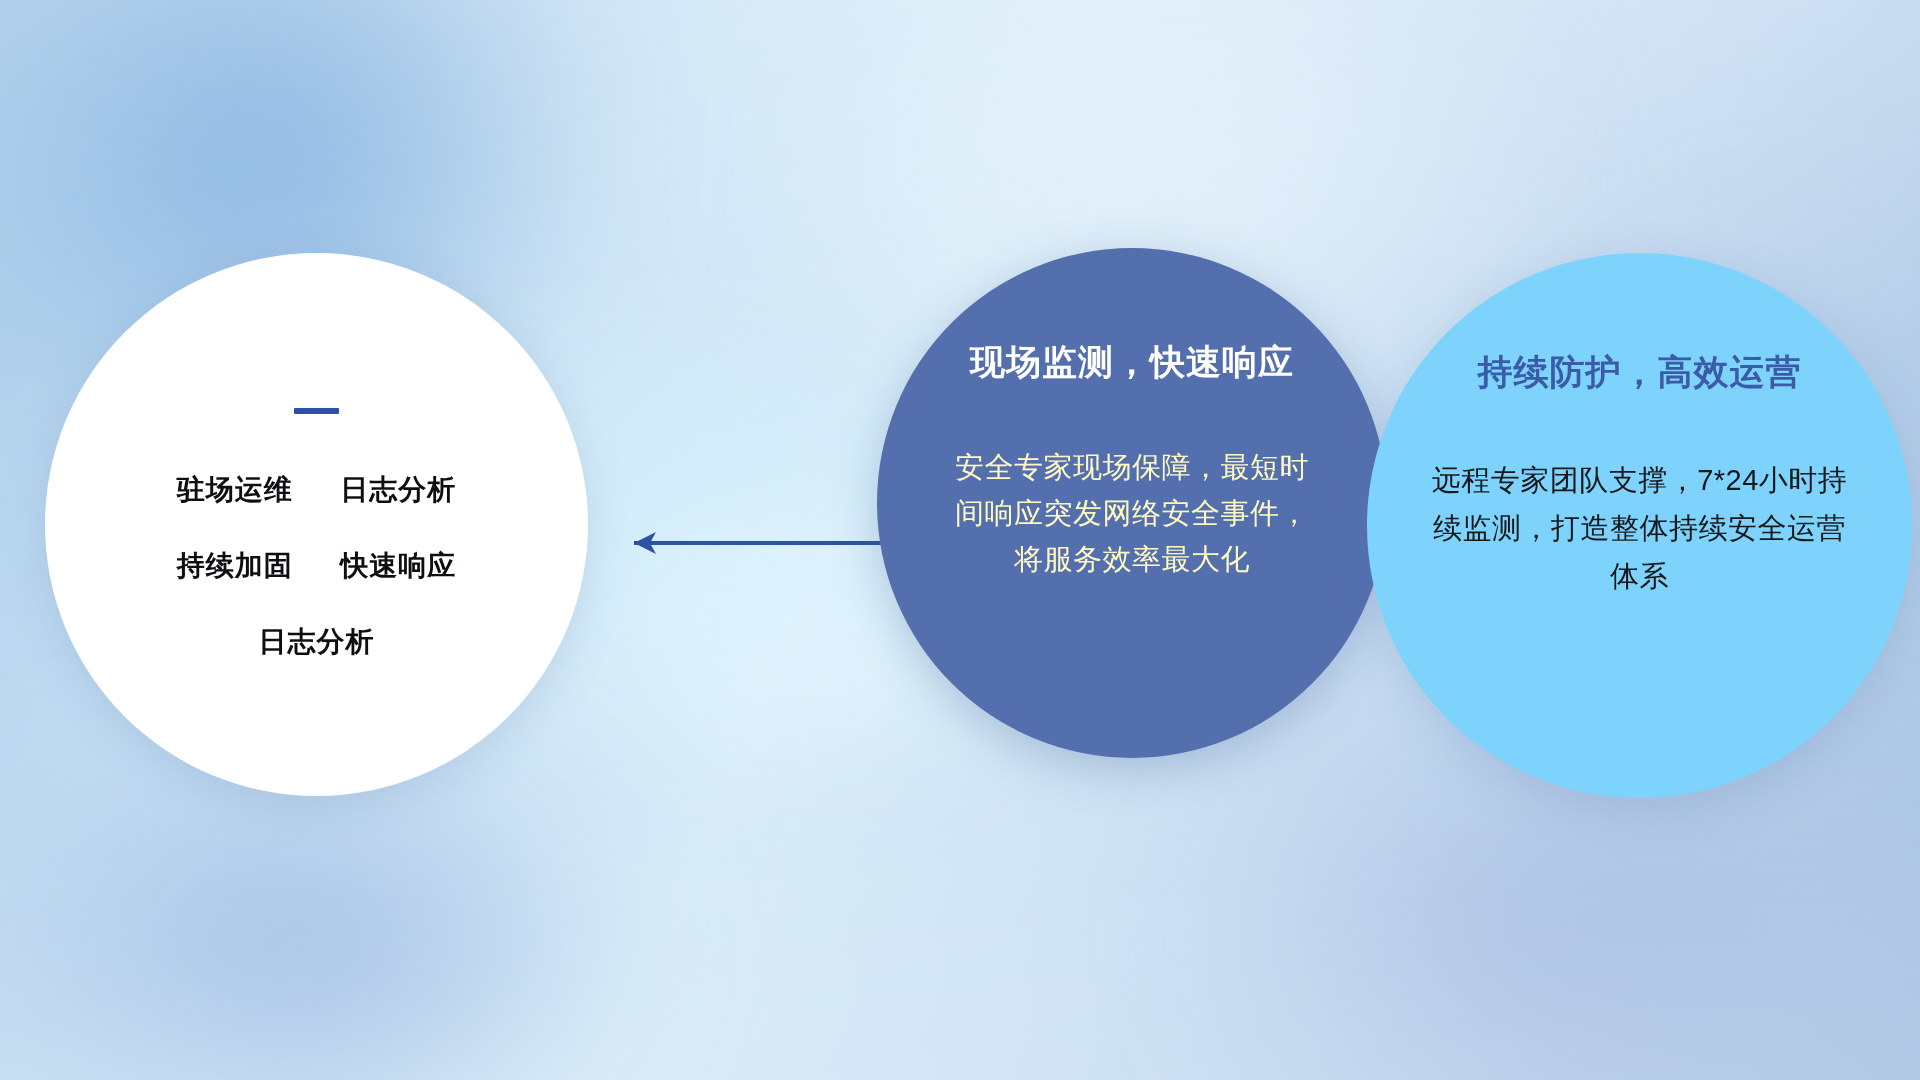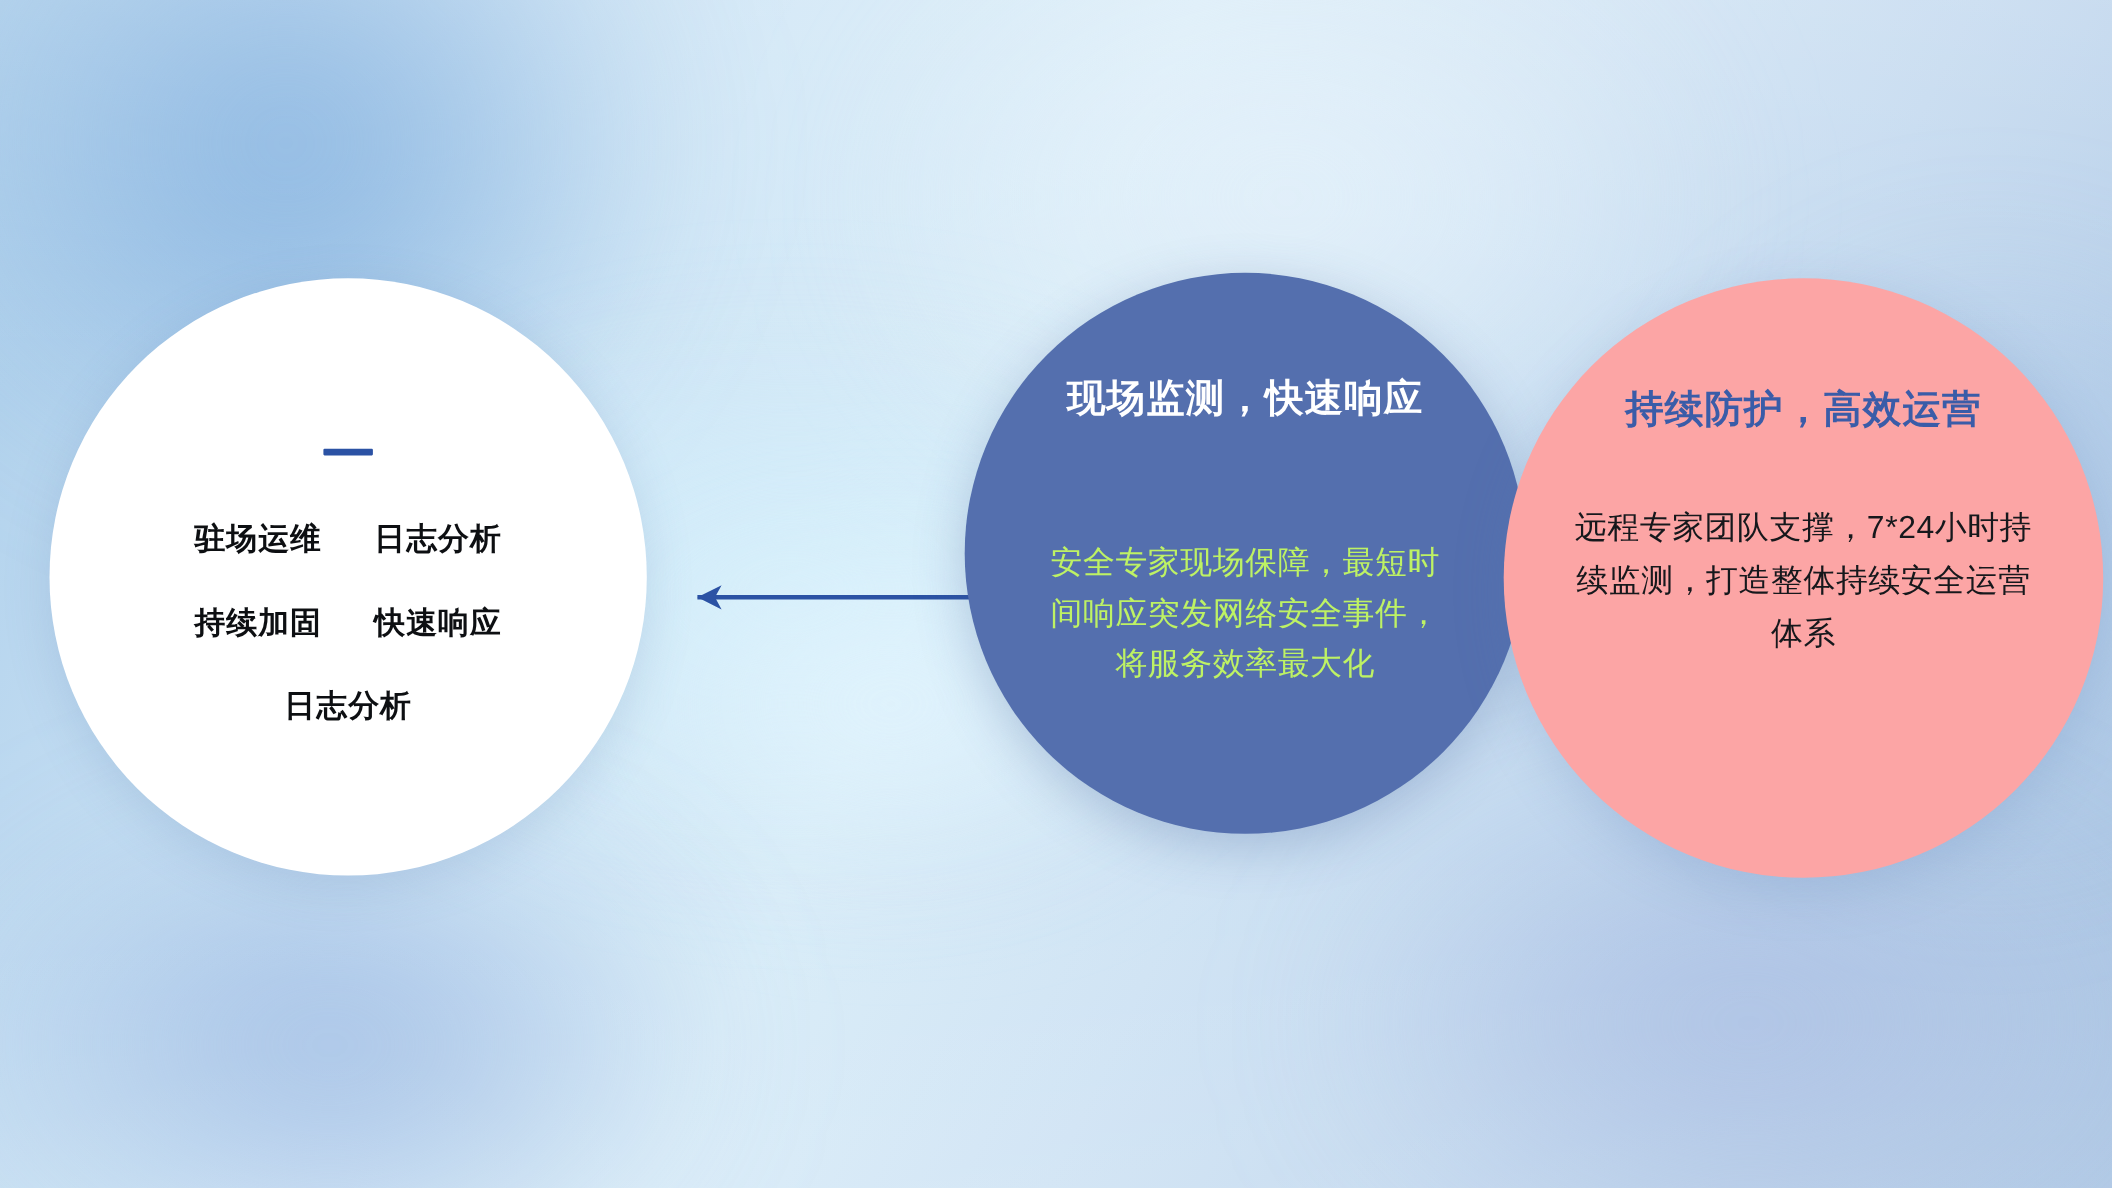"现场监测，快速响应" .circle-mid { gap: 45px -> none }
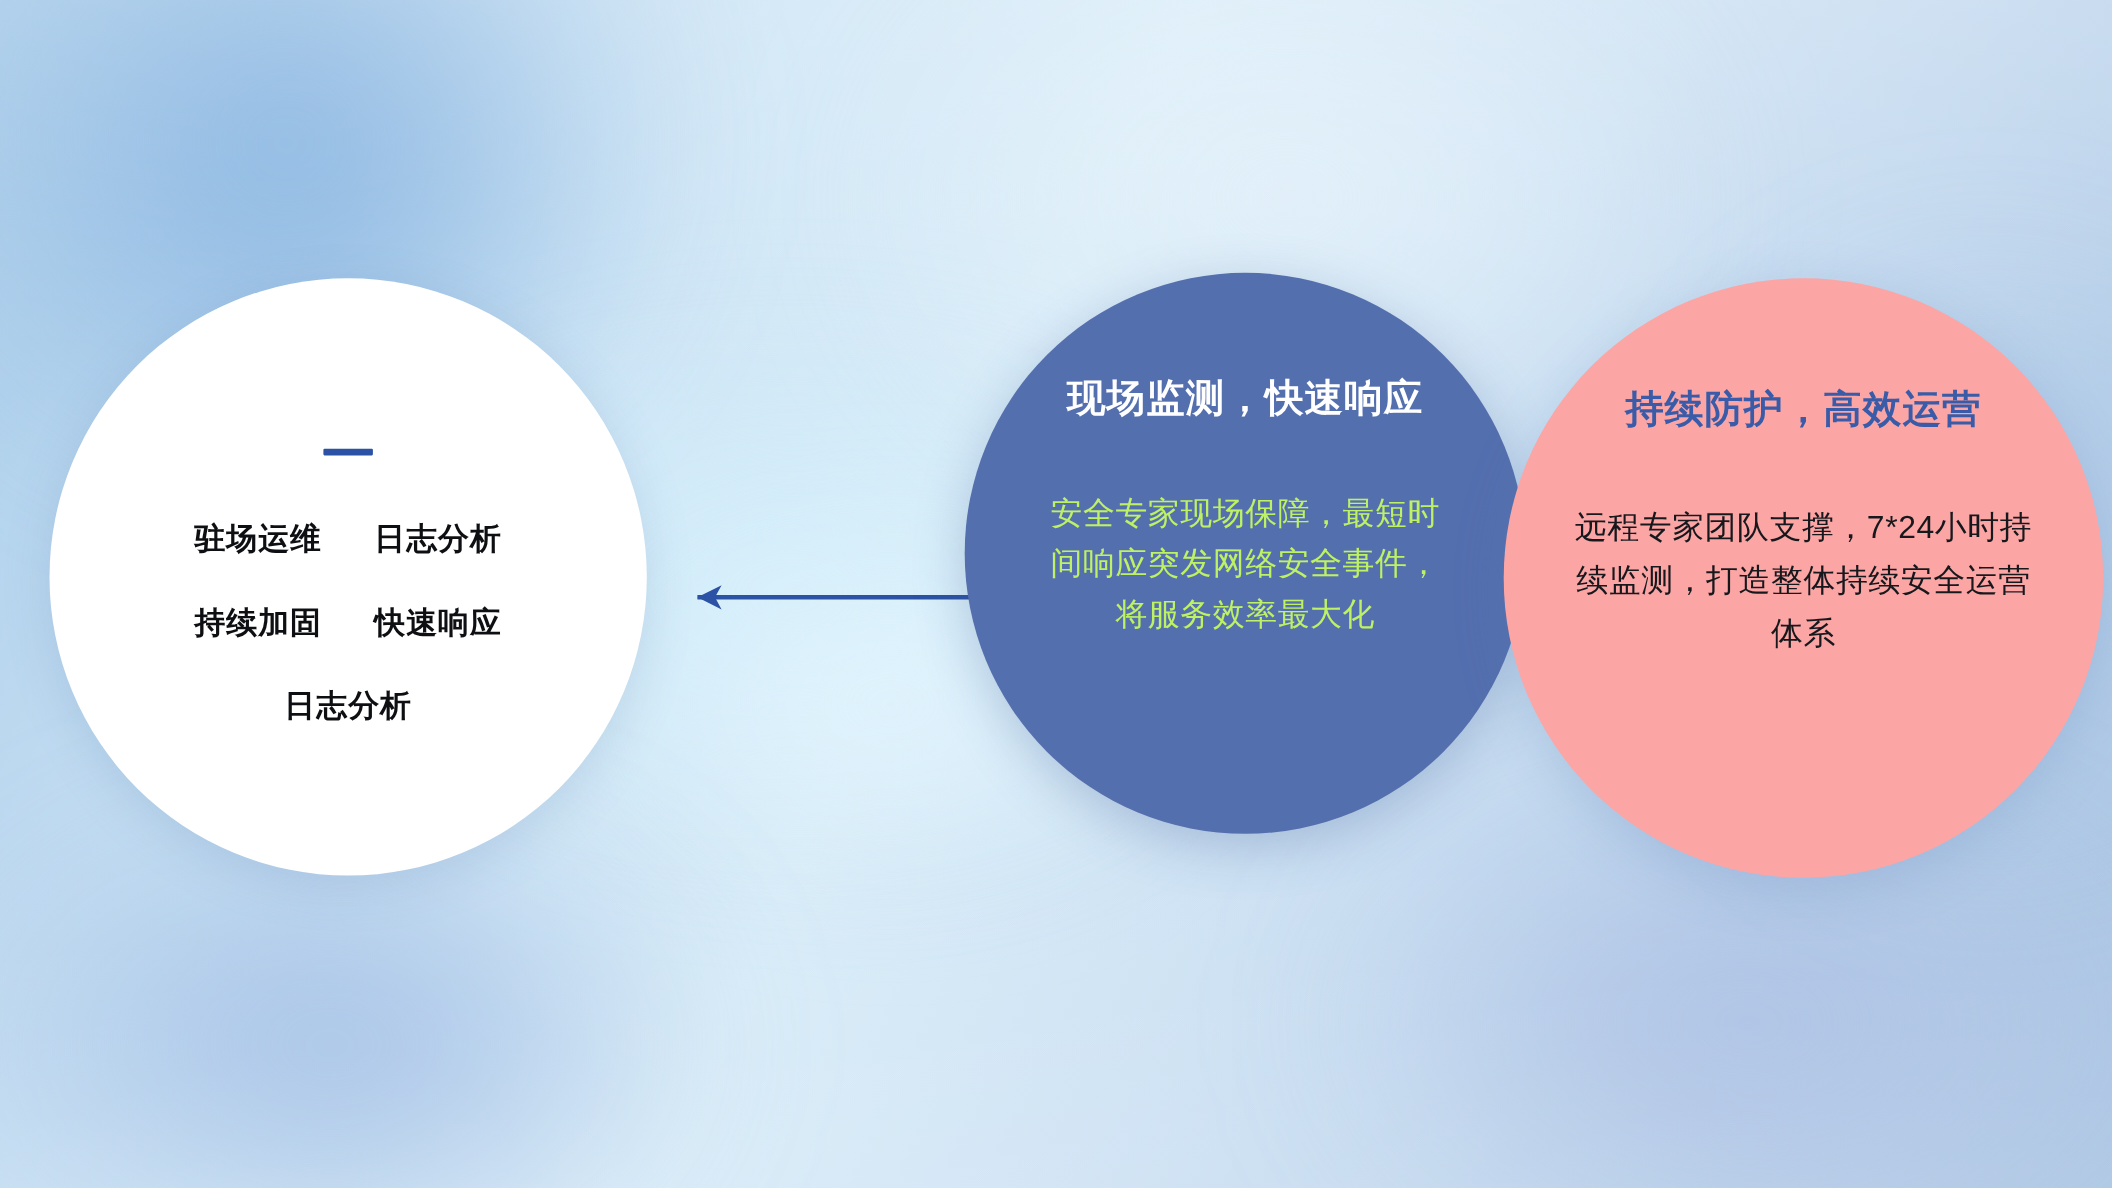"持续防护，高效运营" .circle-right { background: #fca5a5 -> #7dd3fc }
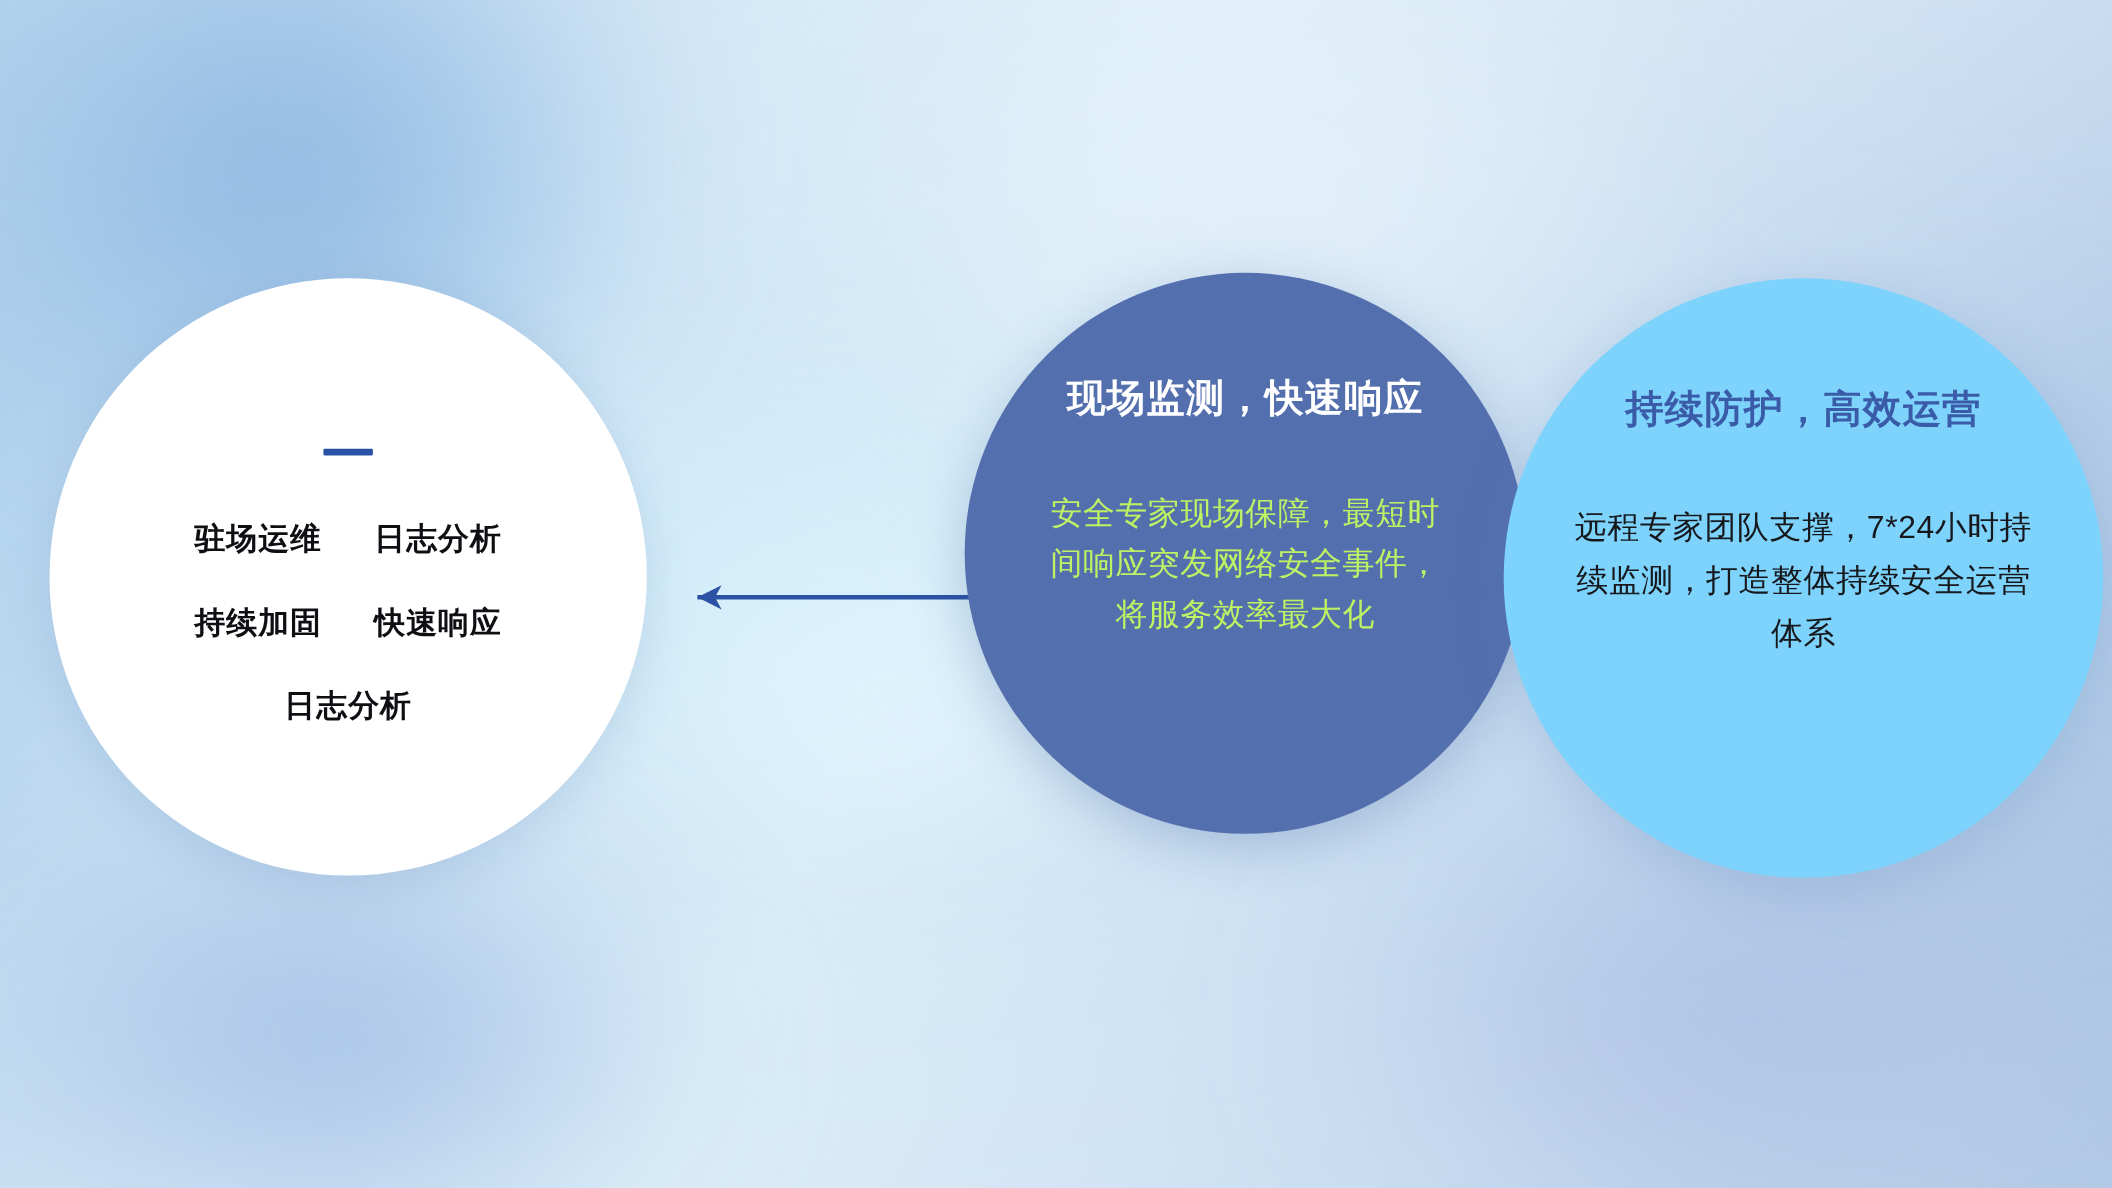"安全专家现场保障，最短时间响应突发网络安全事件，将服务效率最大化" .circle-mid .body { color: #bef264 -> #fef9c3 }
